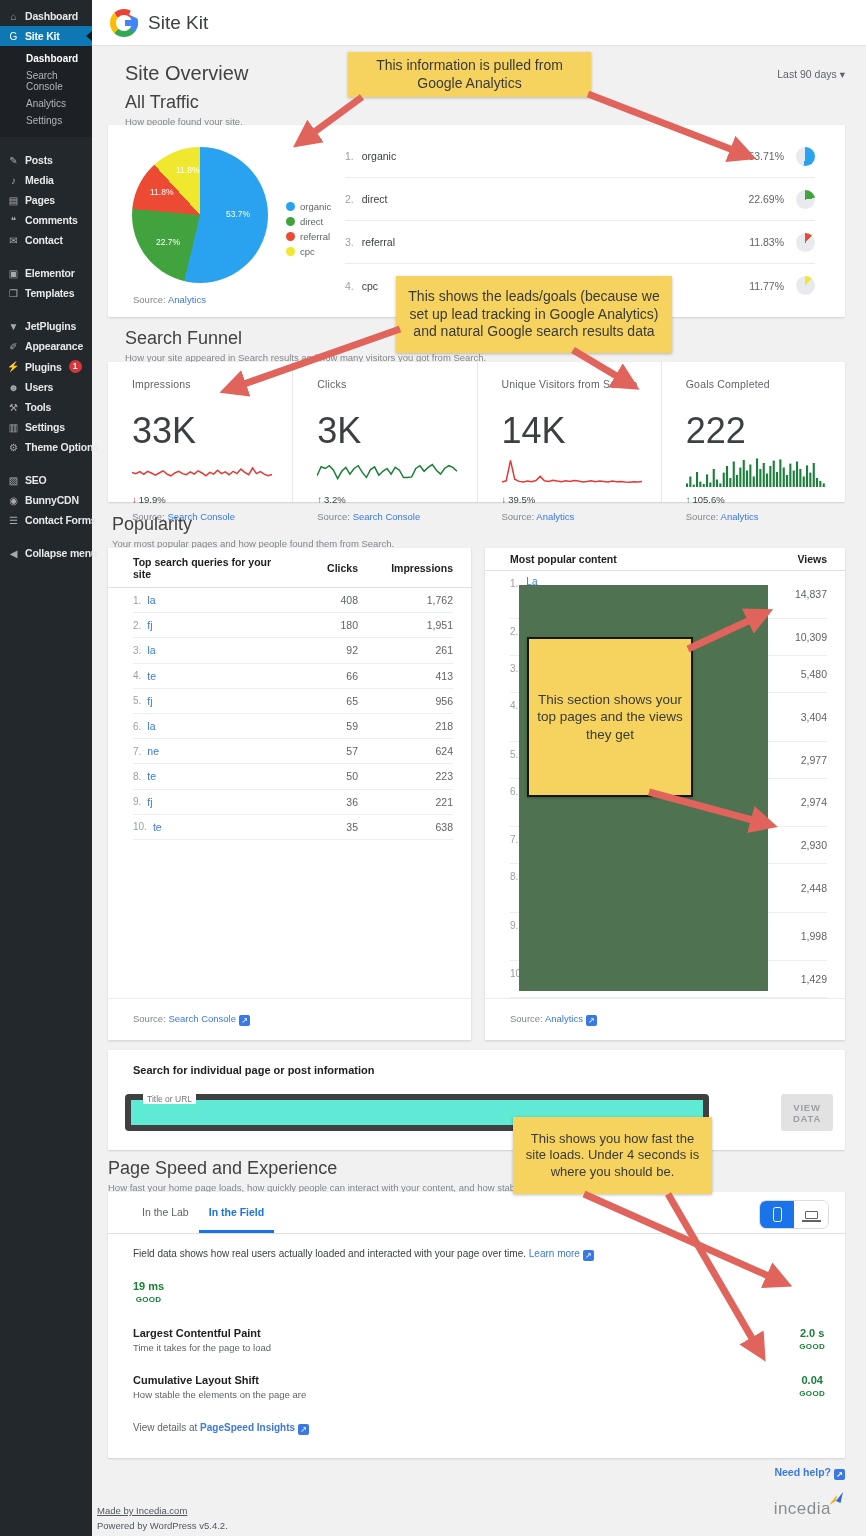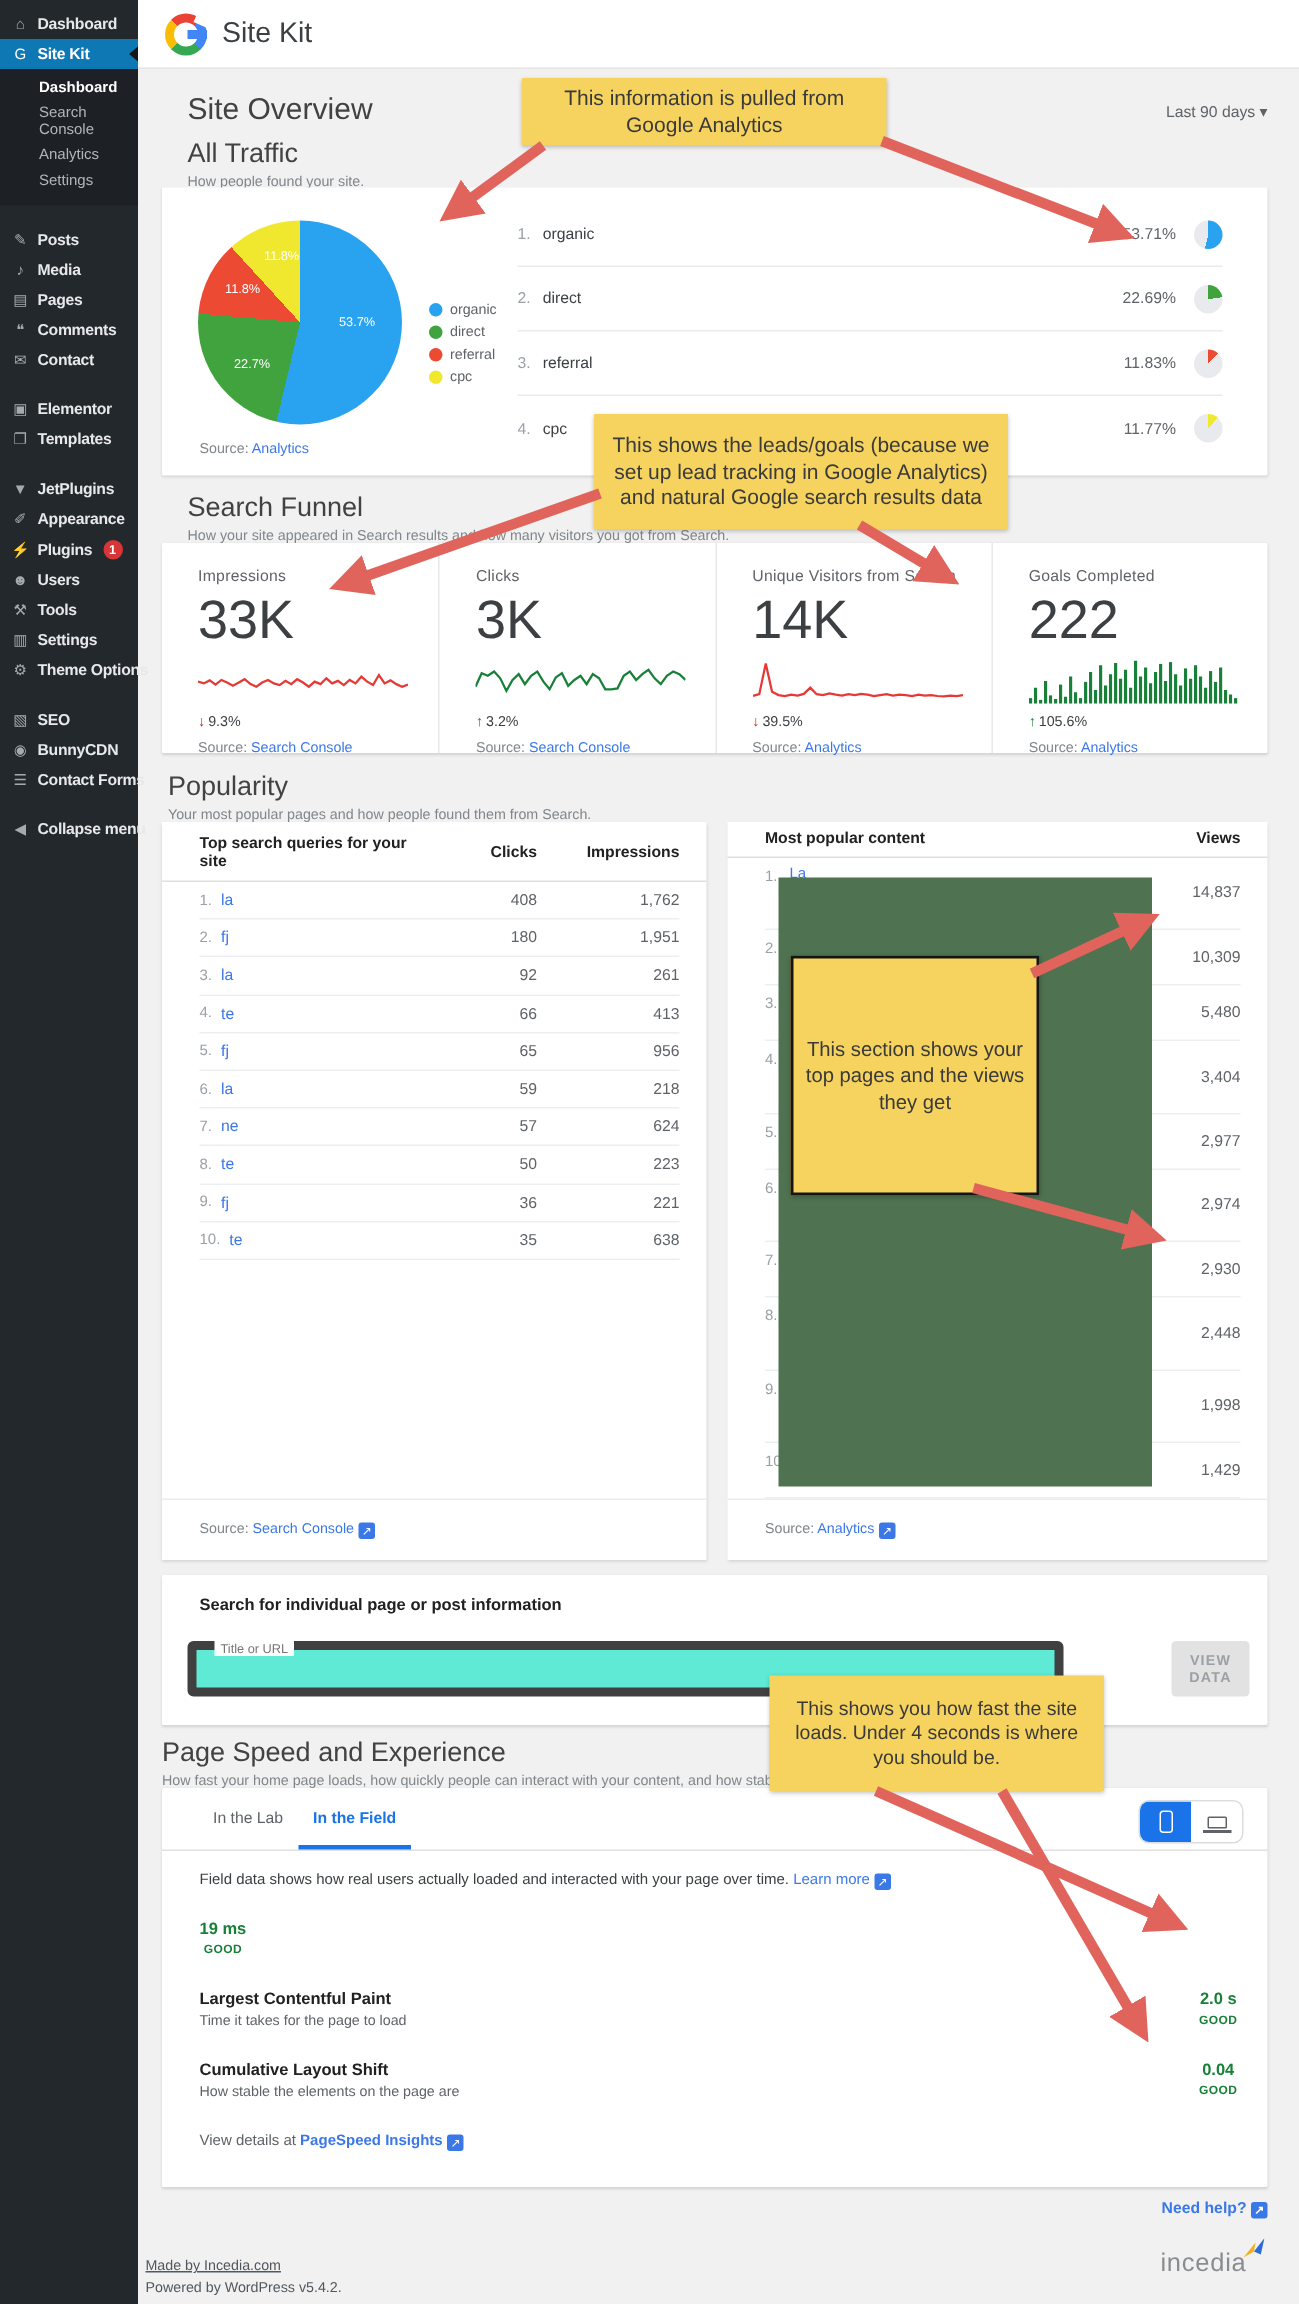"33K" .f-value { margin-top: 2px -> 20px }
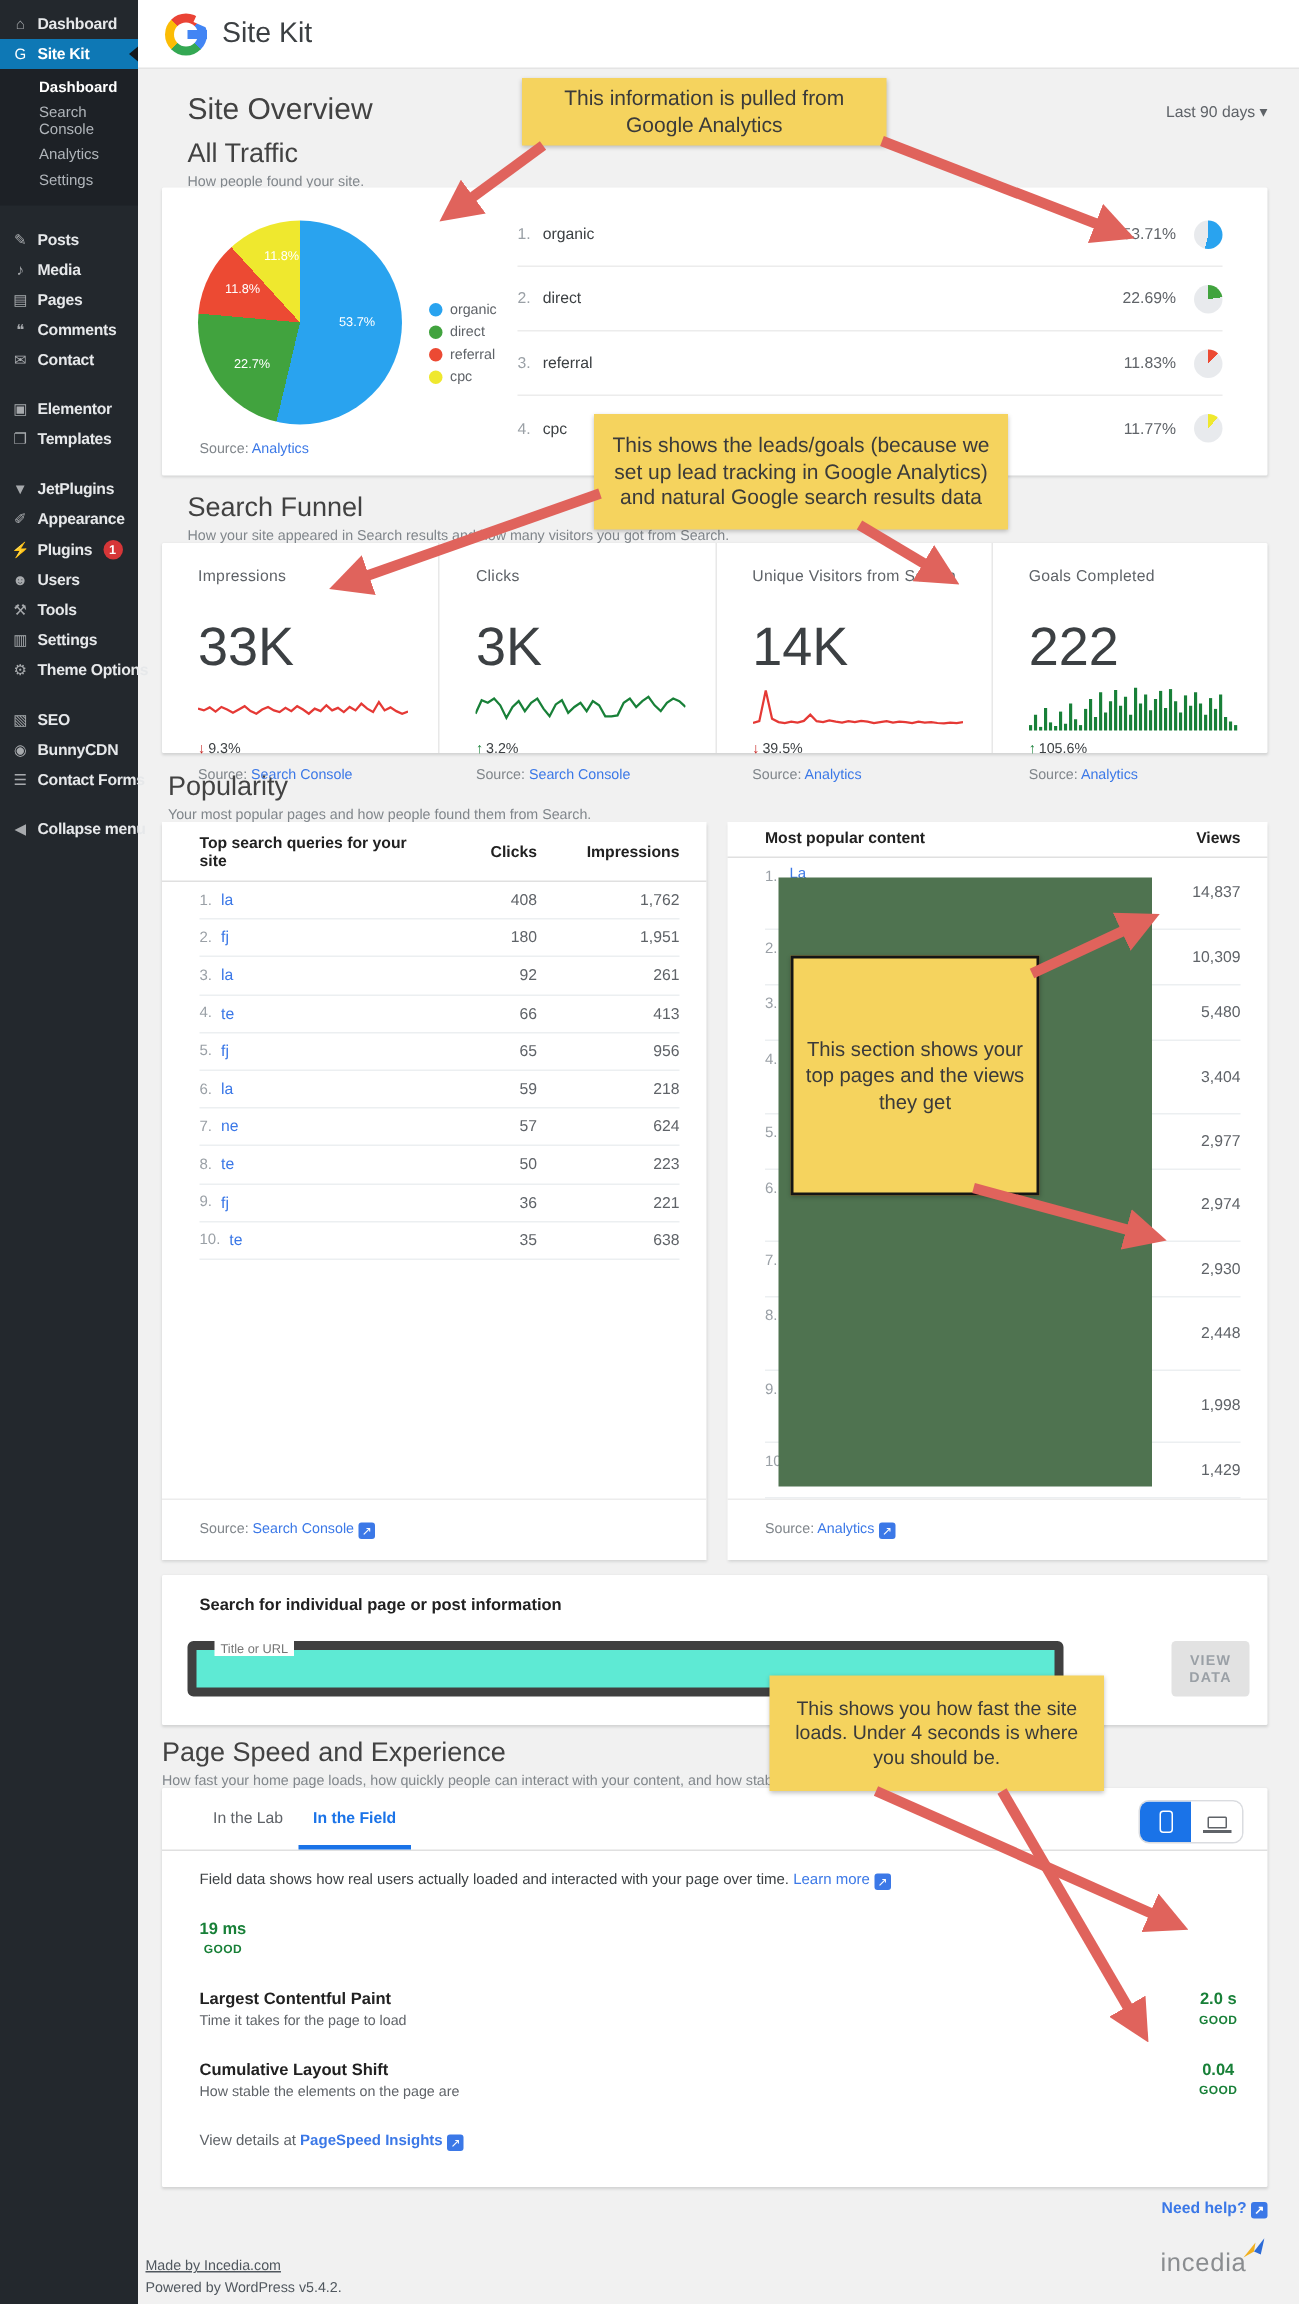"9.3%" span { text: 9.3% -> 19.9% }
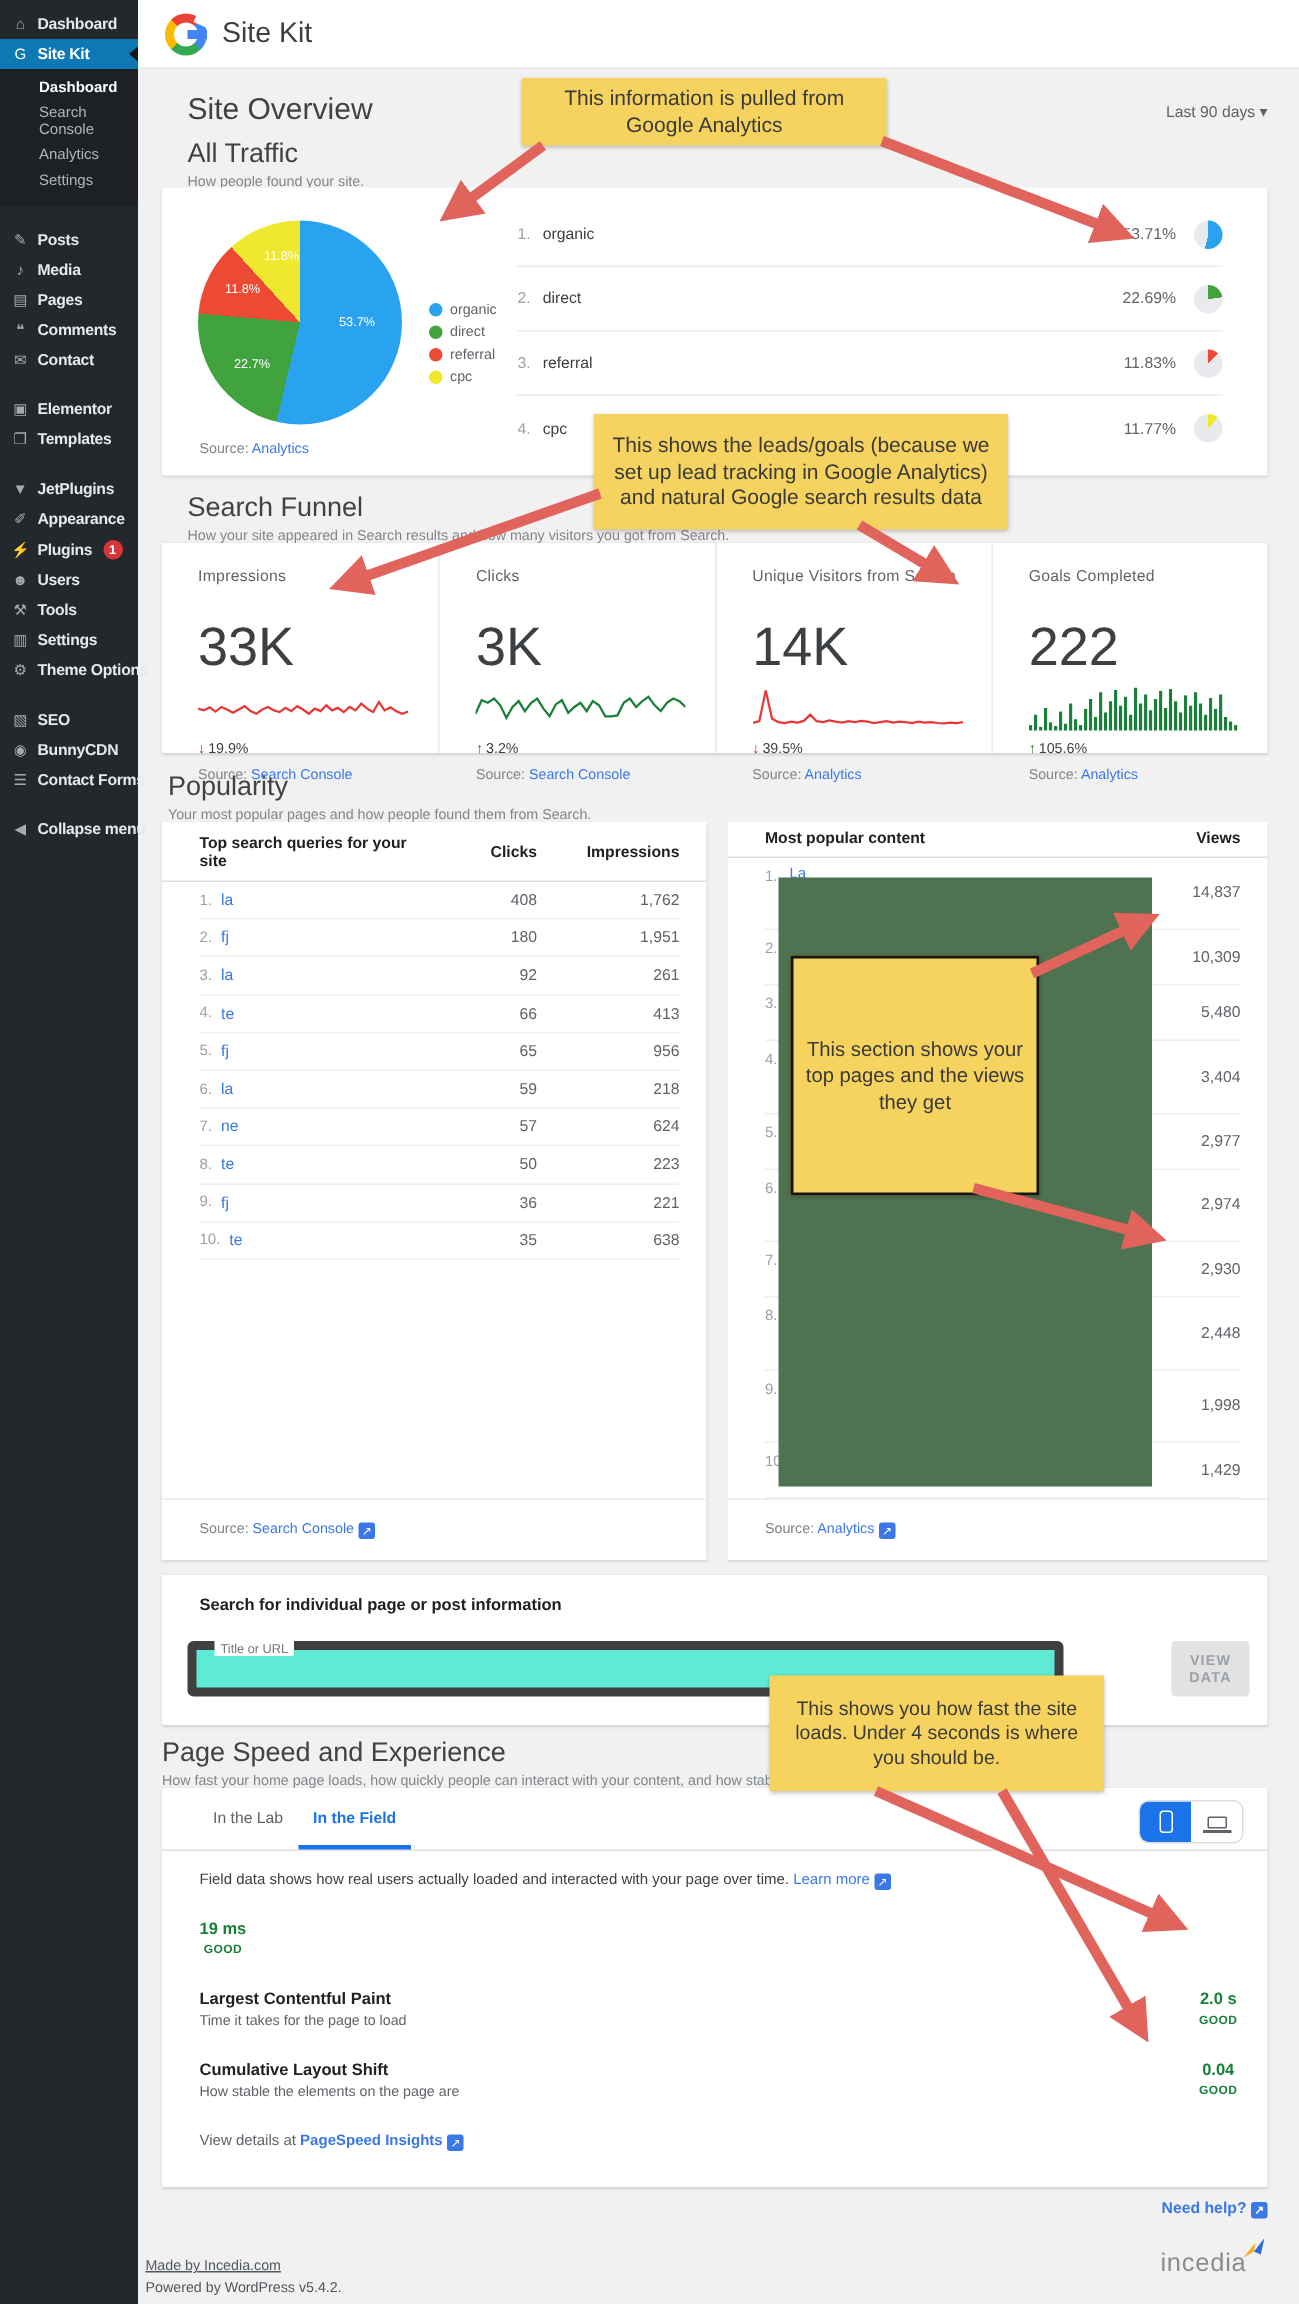"This shows you how fast" #note5 { width: 223px -> 199px }
